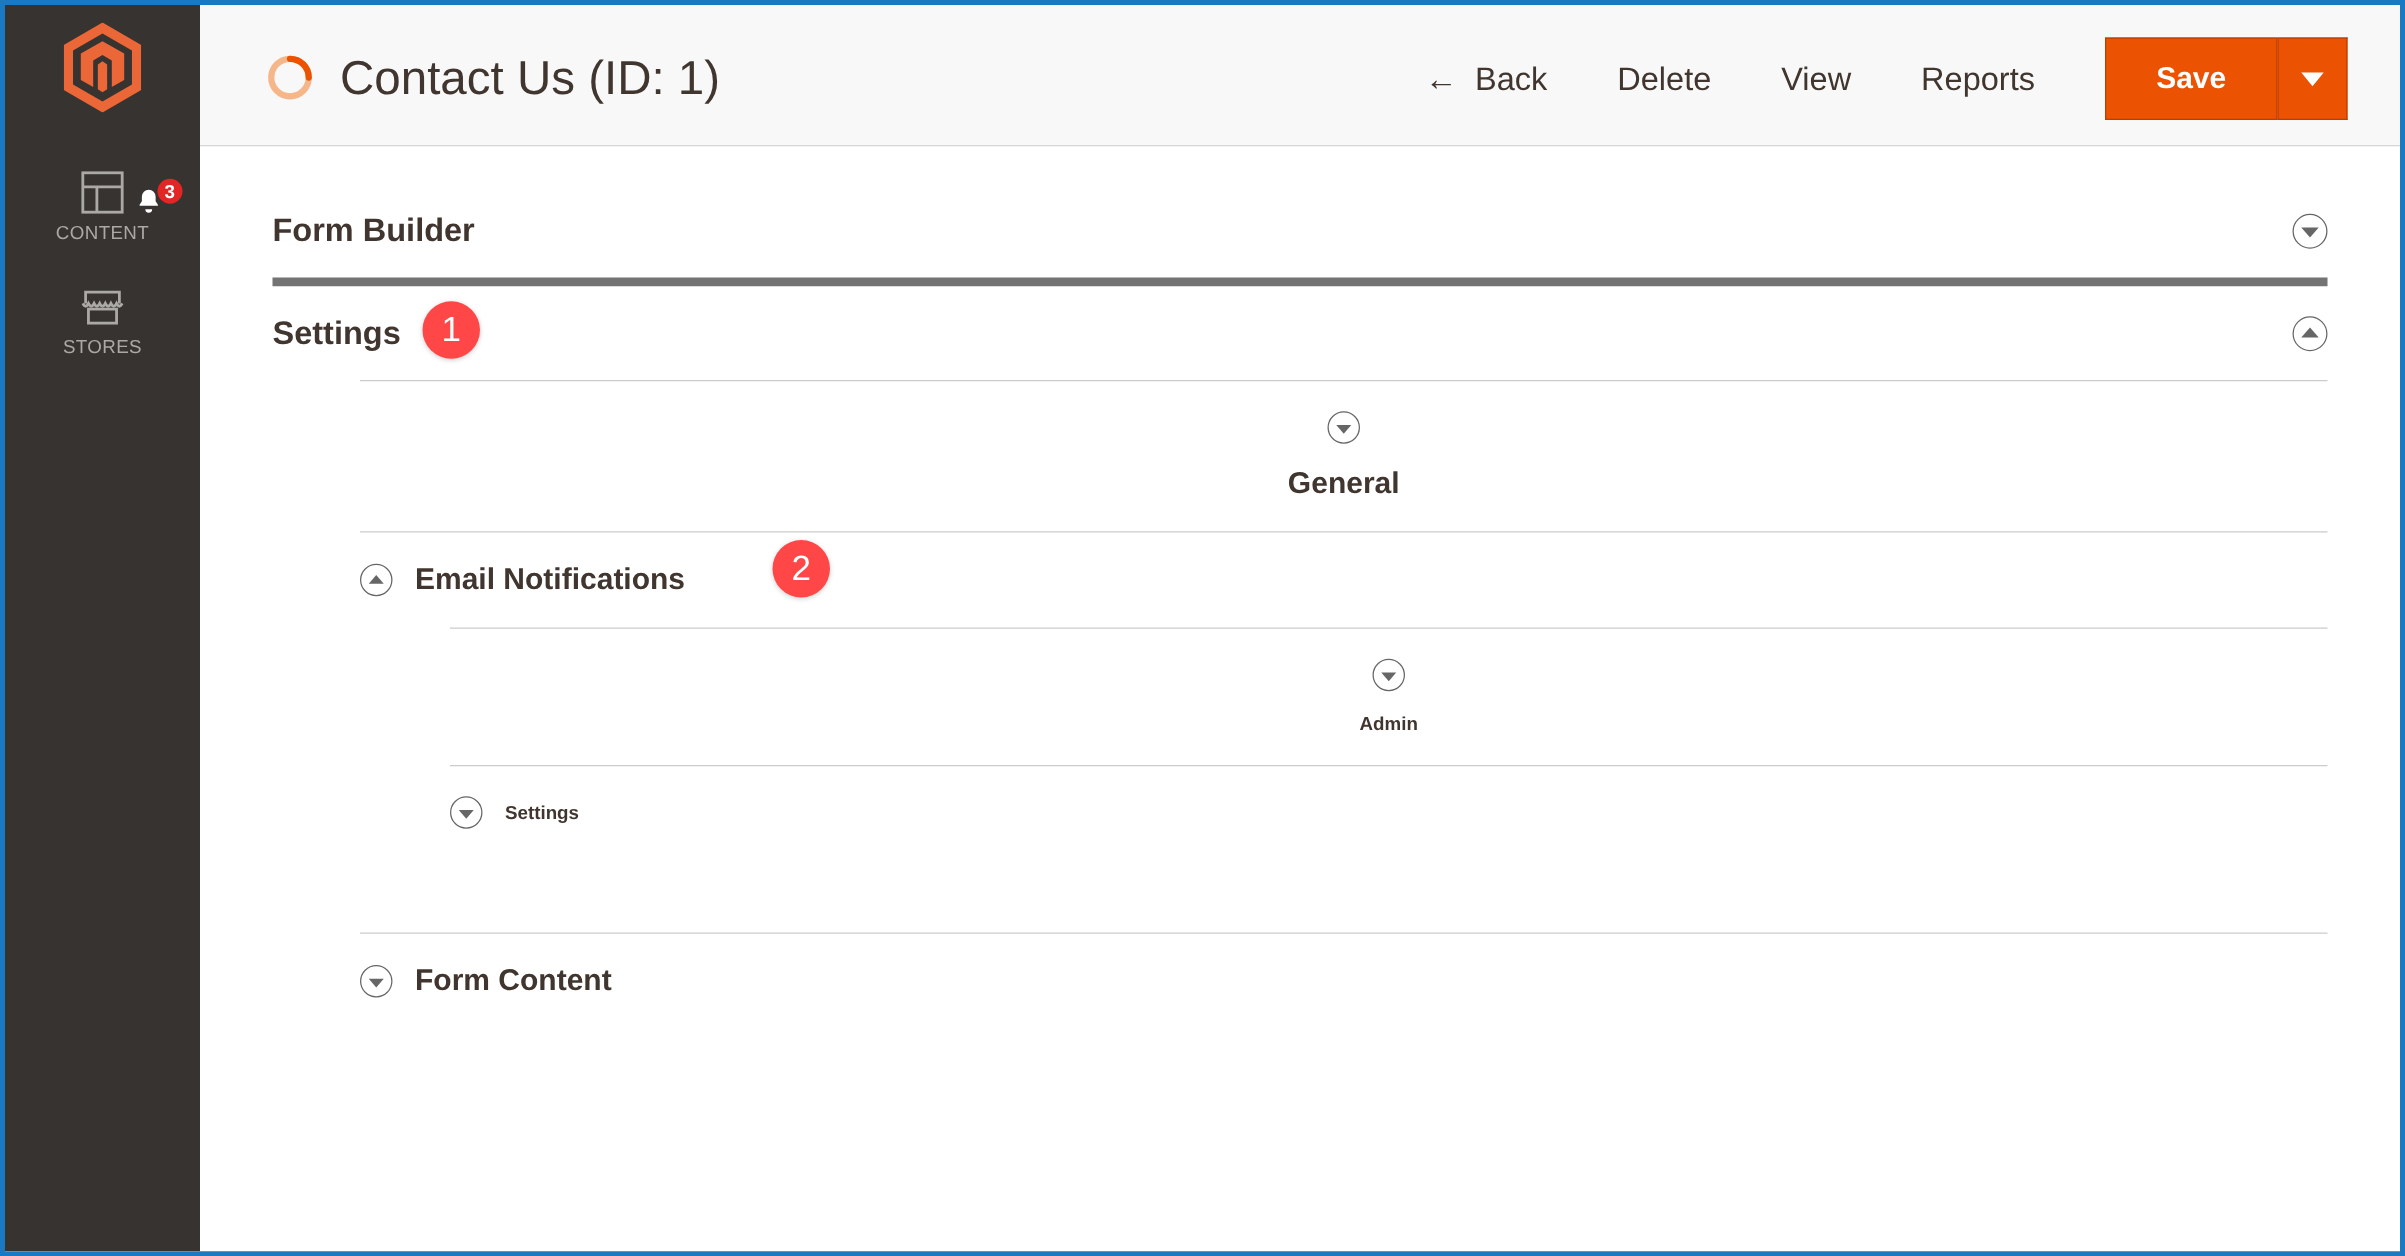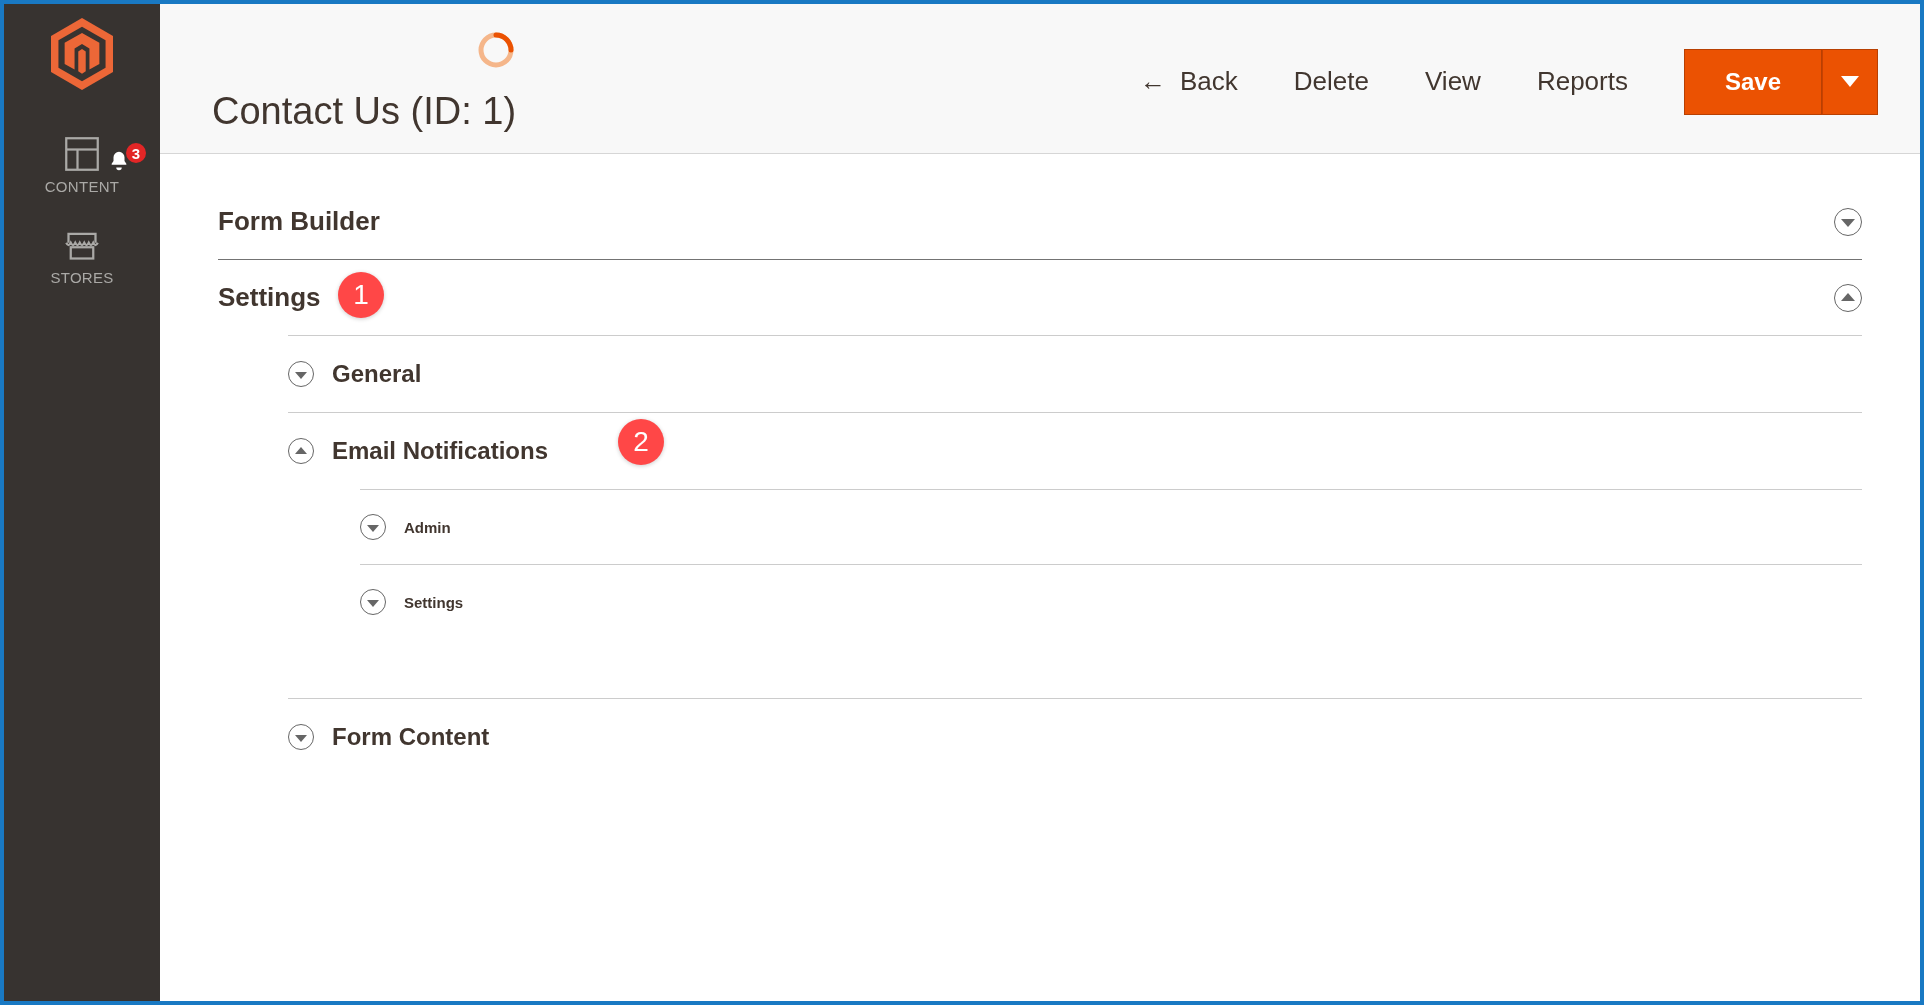"Contact Us (ID: 1)" .title-wrap { align-items: flex-end -> flex-start; flex-direction: column -> none }
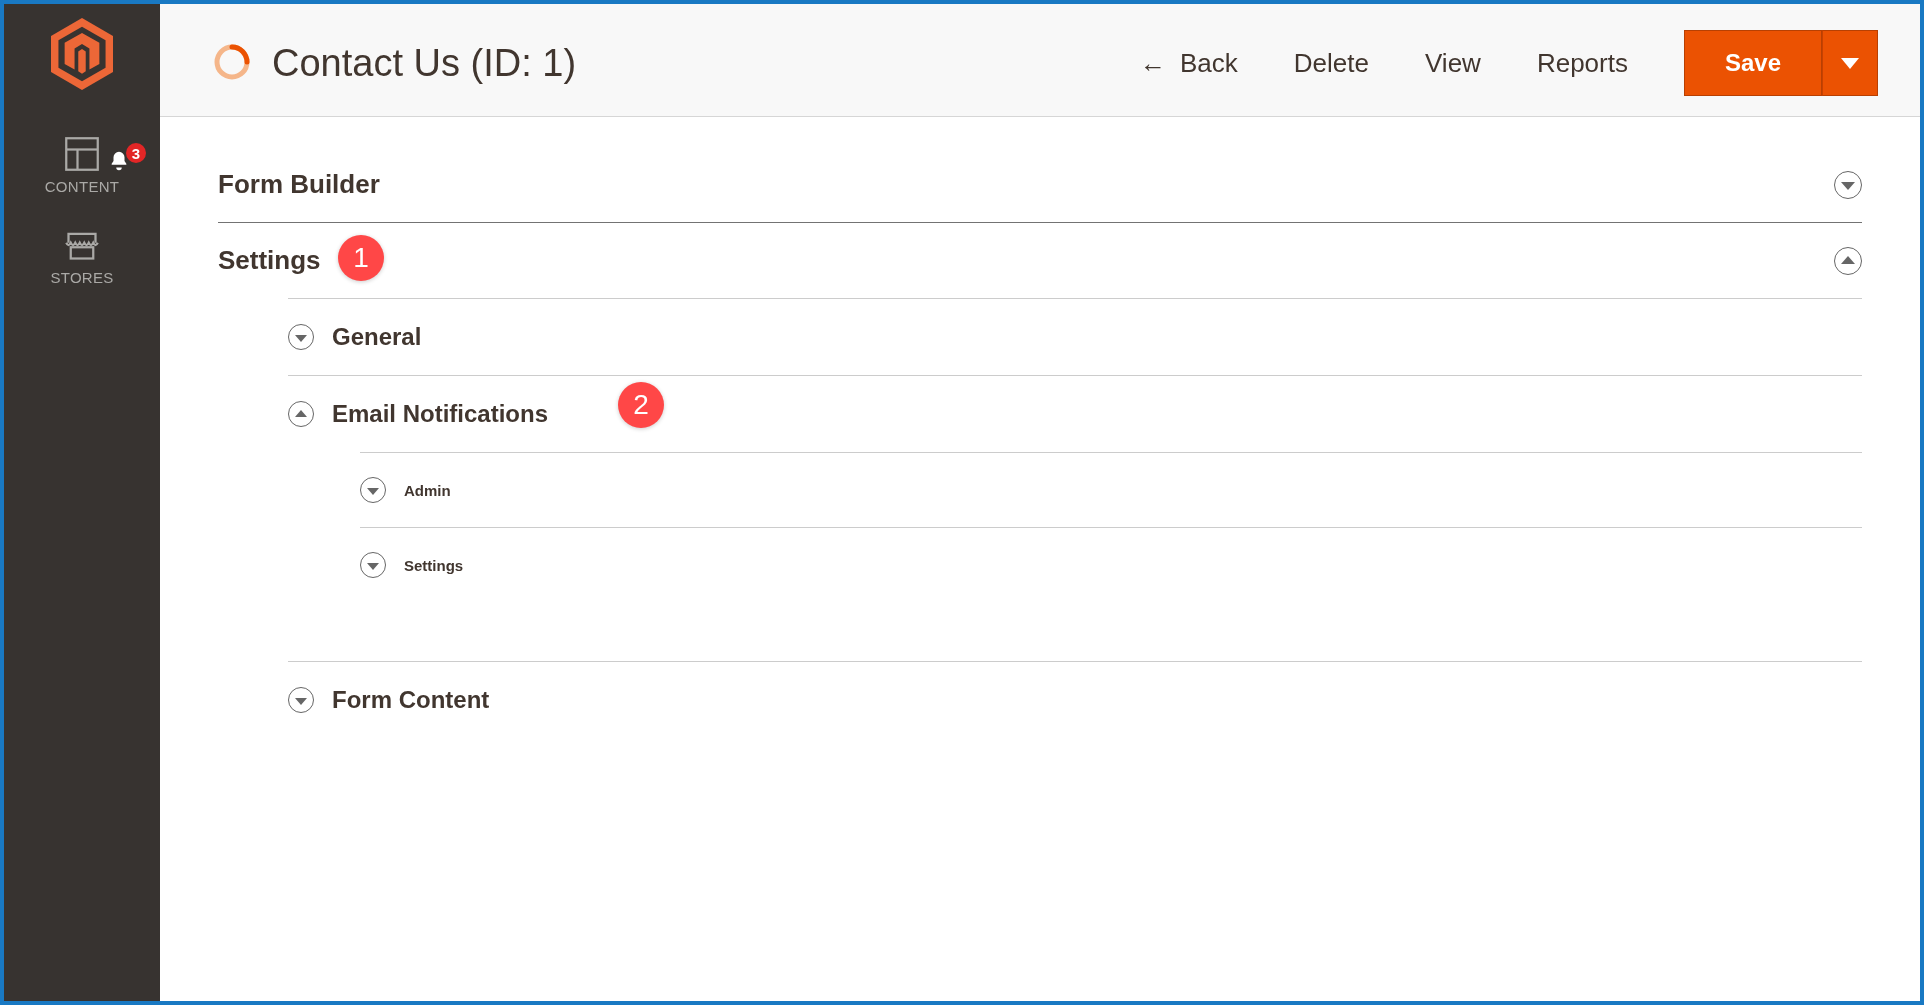"Form Builder" .section { border-bottom: 1px solid #737373 -> 7px solid #737373 }
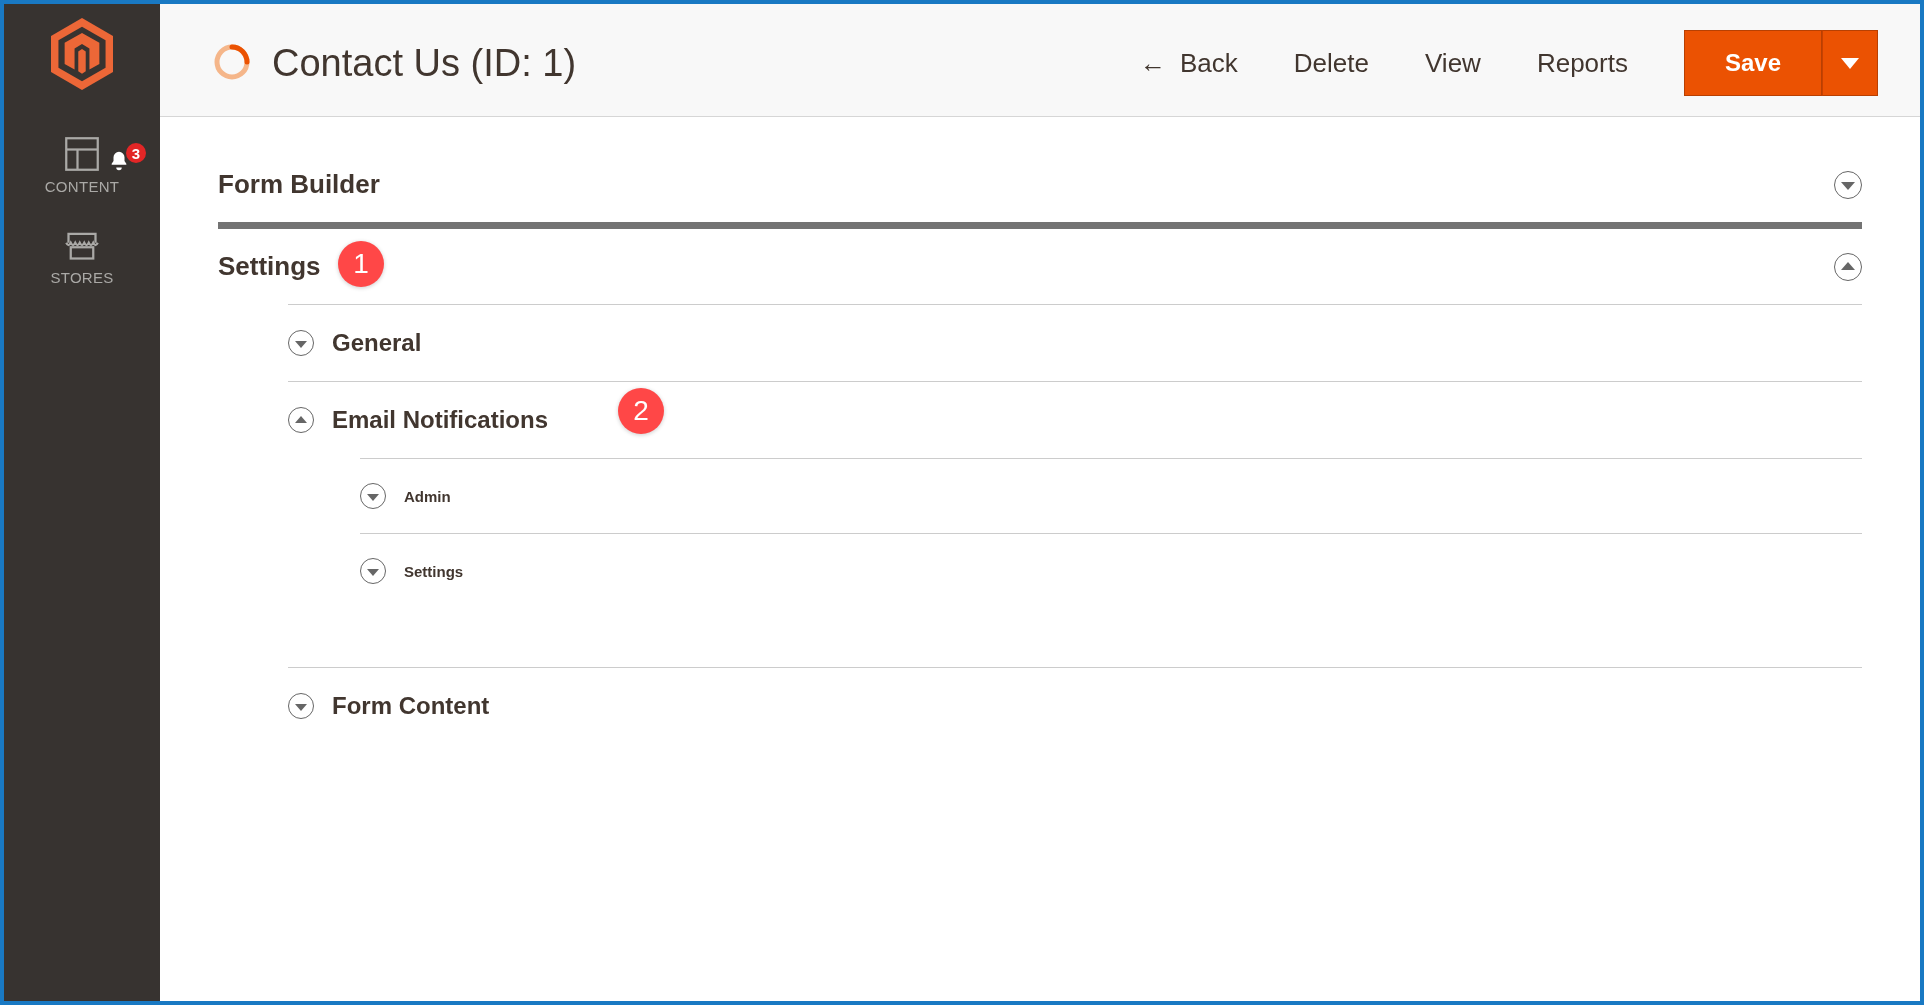"General" .sub.first-in-group { flex-direction: none -> column }
